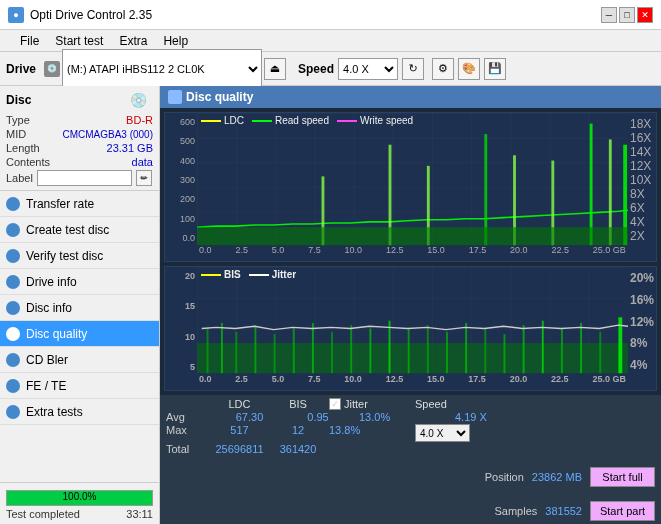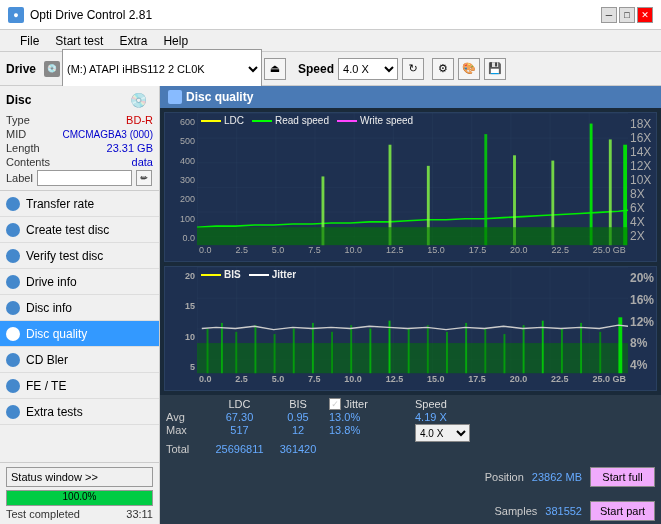"Opti Drive Control 2.81" span { text: 2.81 -> 2.35 }
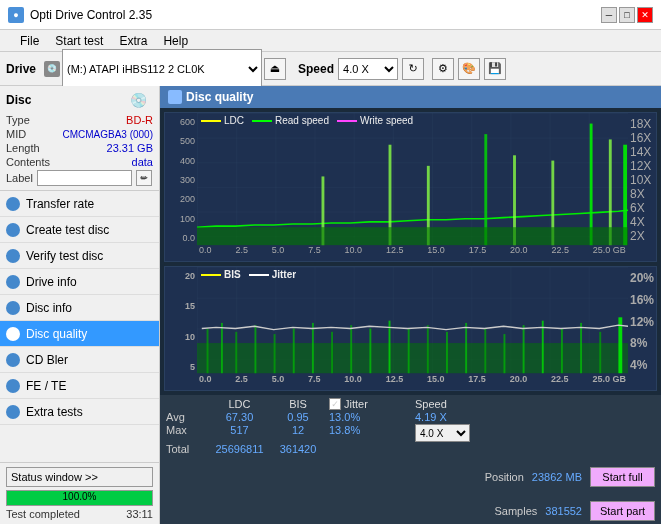"Avg" div { gap: 0 6px -> 0 16px }
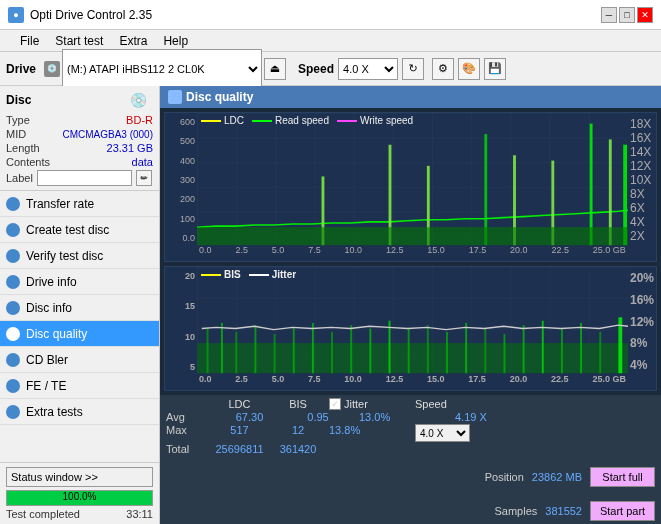"Status window >>" button.status-btn { html: <button>Status window &gt;&gt;</button> -> none }
